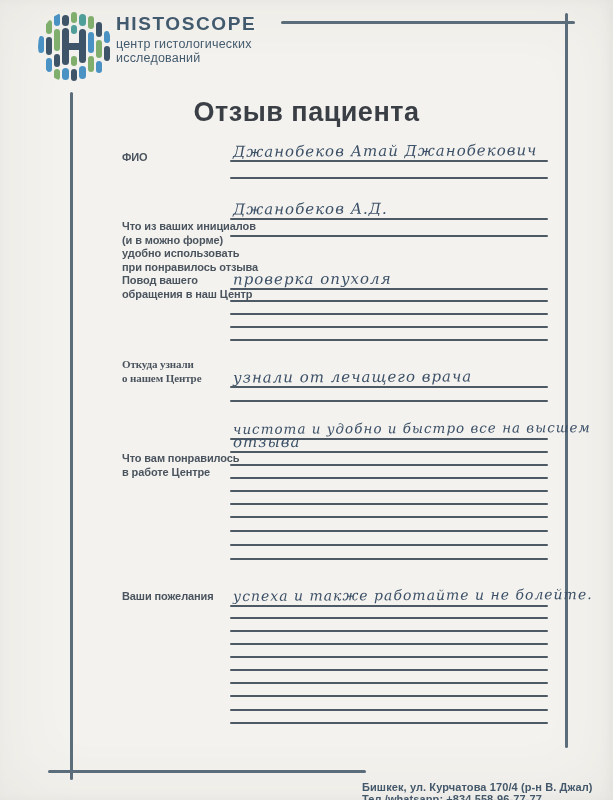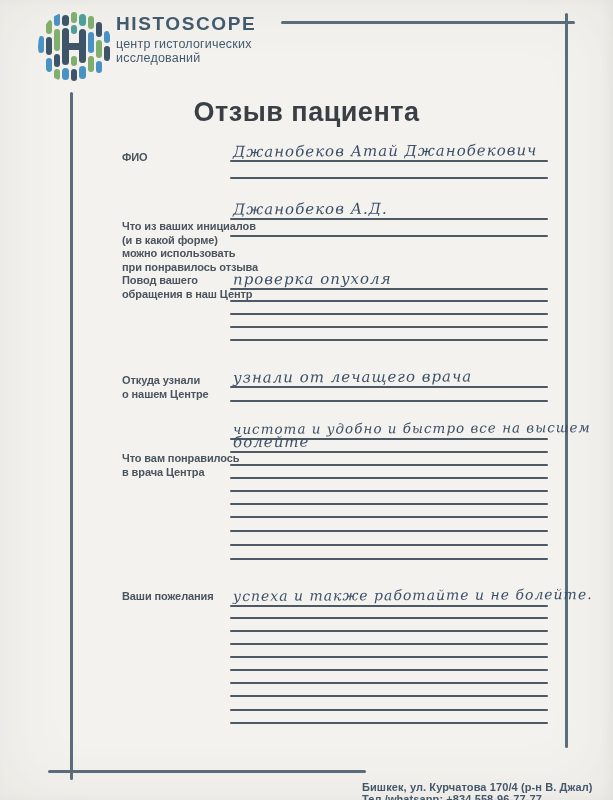"(и в какой форме)" div { text: какой -> можно }
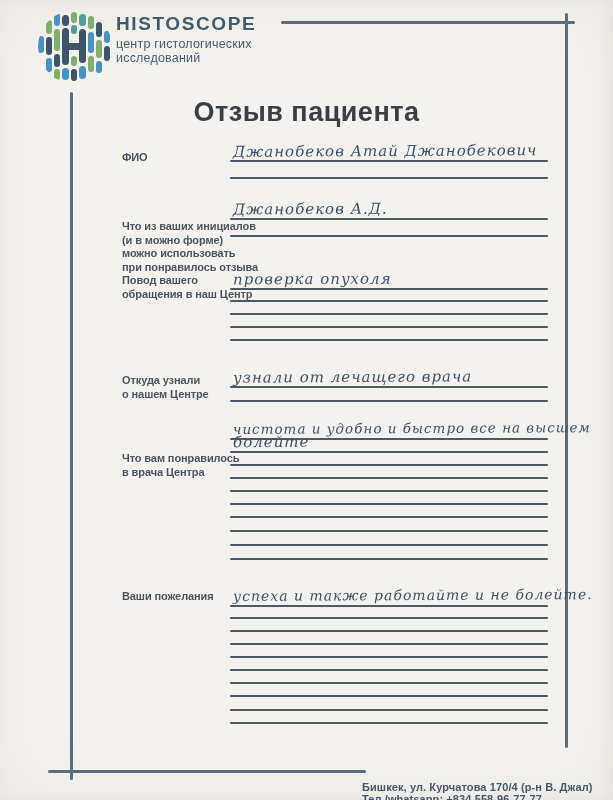"можно использовать" div { text: можно -> удобно }
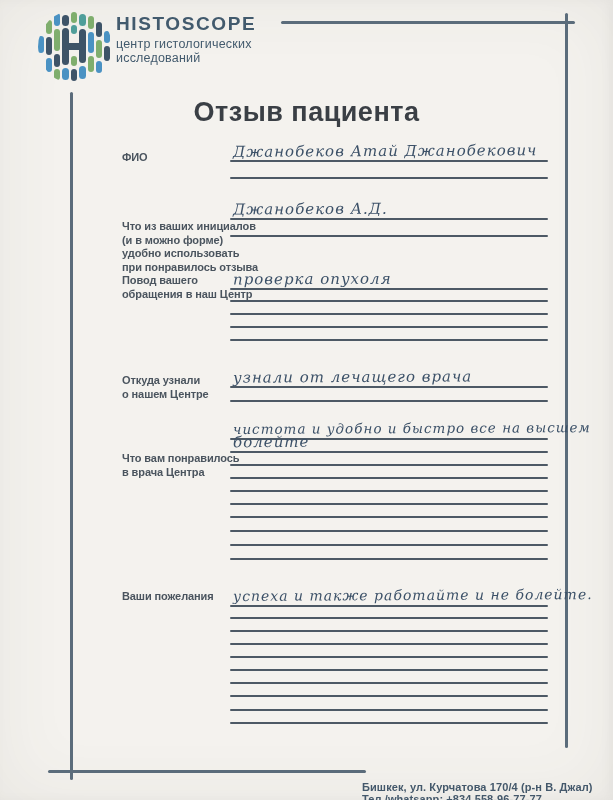"Откуда узнали" div.field-label { font-family: none -> Liberation Serif, serif; top: 374px -> 358px }
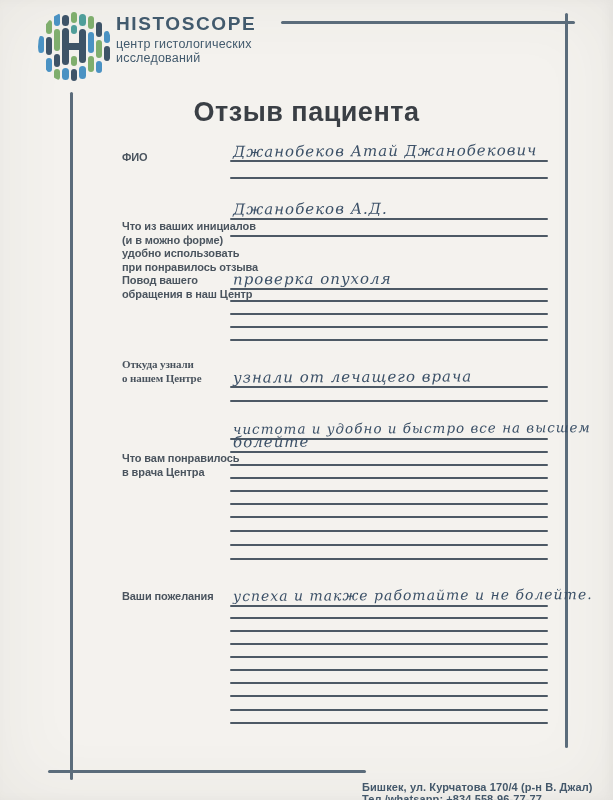"болейте" div.handwriting { text: болейте -> отзыва }
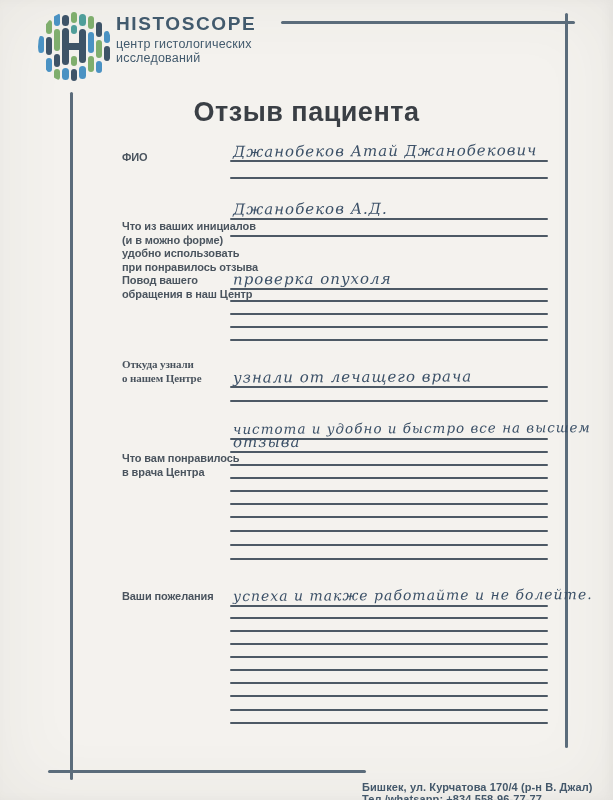"в врача Центра" div { text: врача Центра -> работе Центре }
